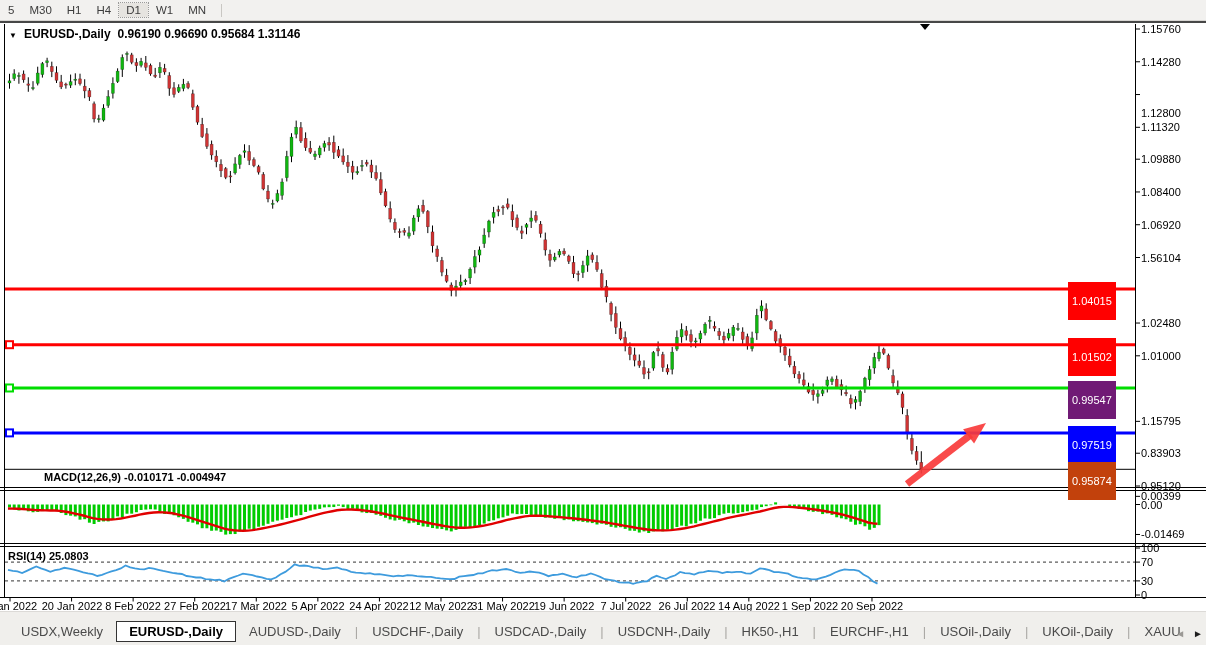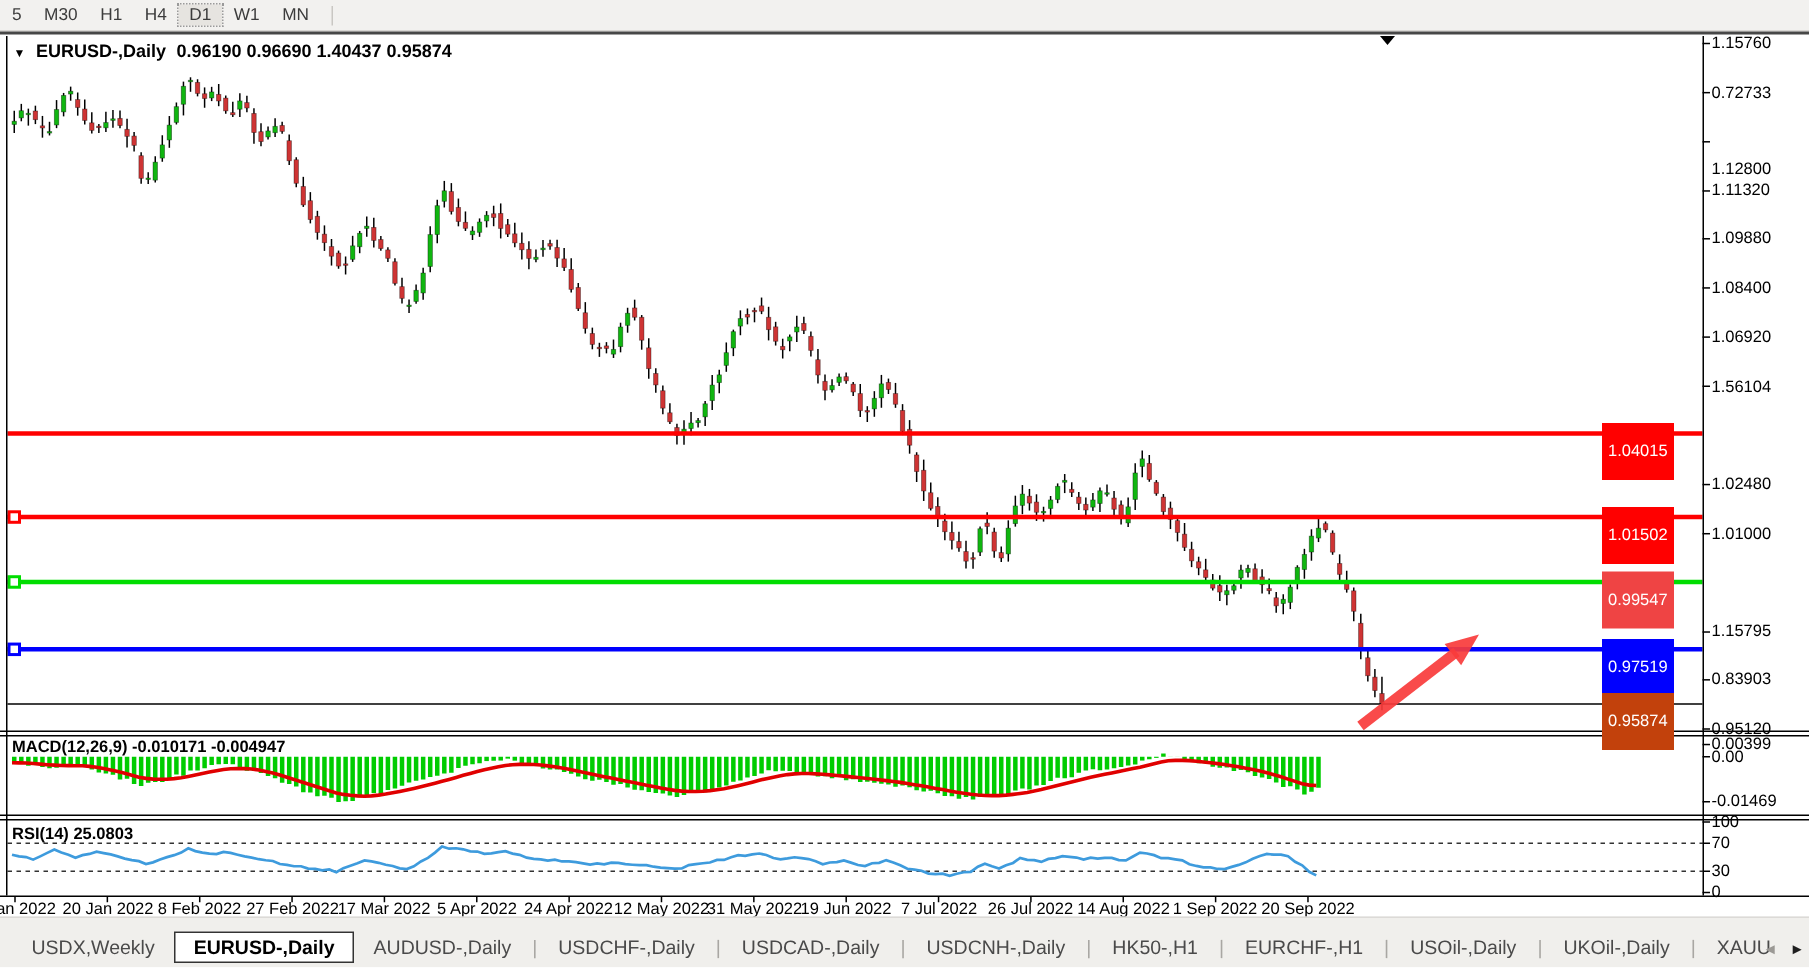"0.96190 0.96690 1.40437 0.95874" span { text: 1.40437 0.95874 -> 0.95684 1.31146 }
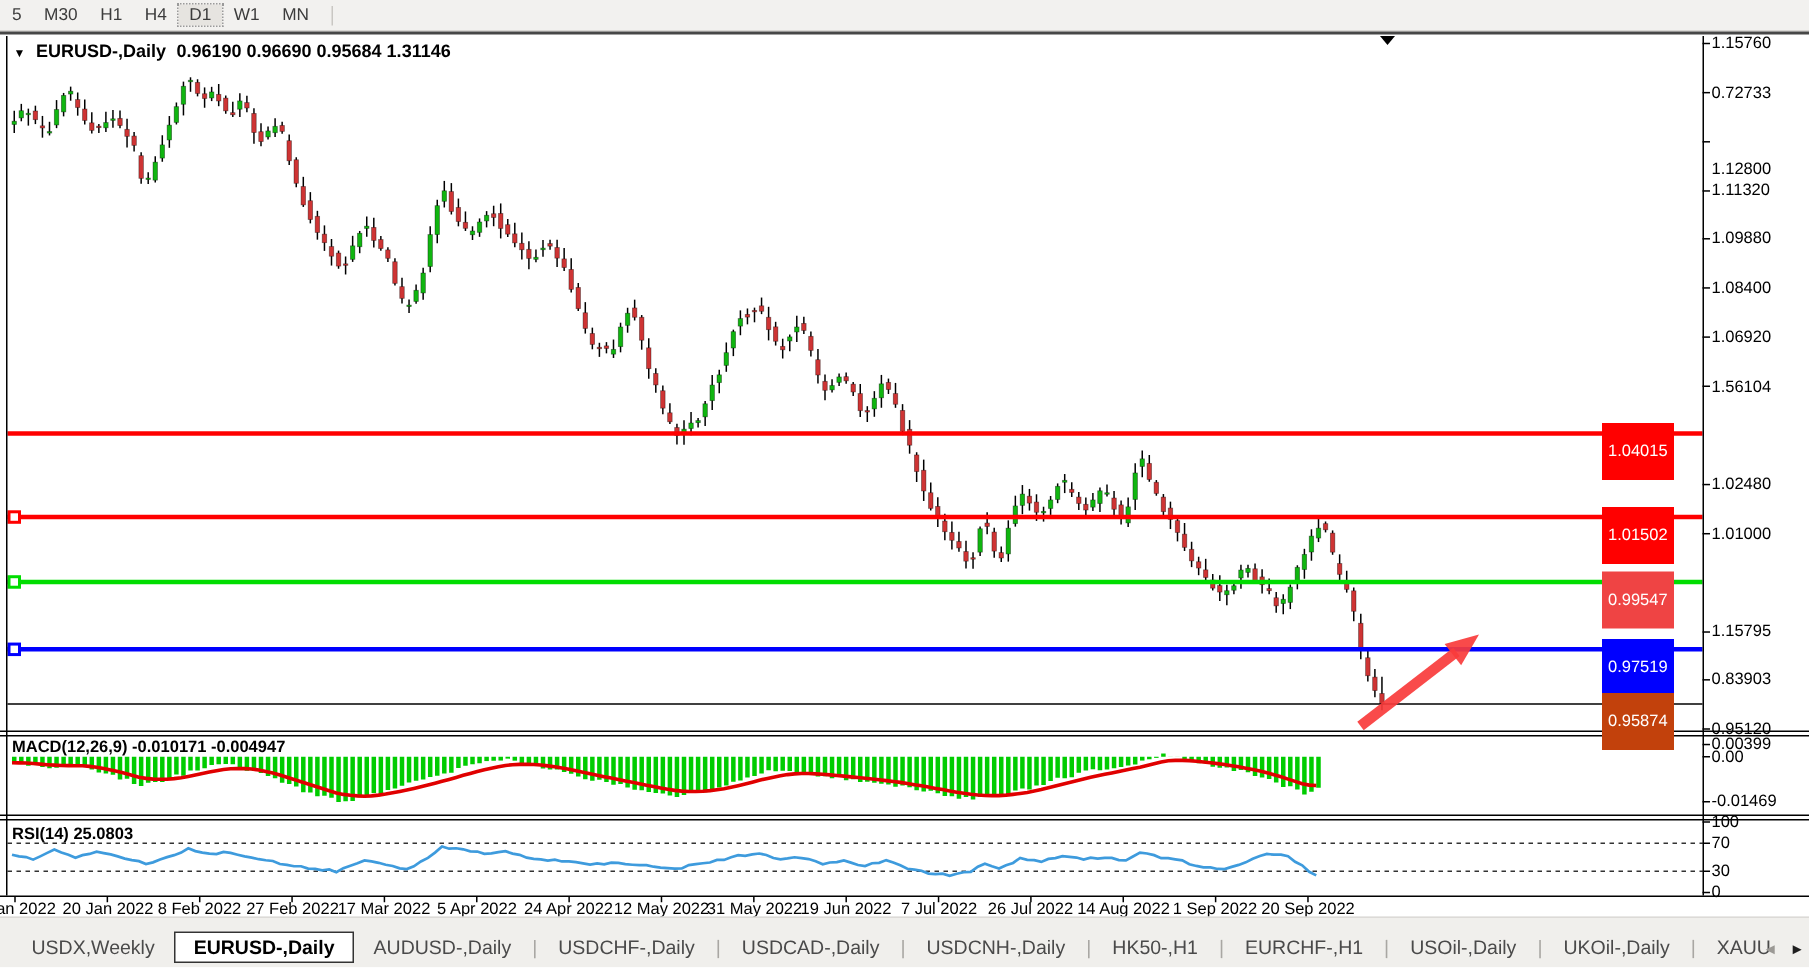"0.72733" div.tick-label { text: 0.72733 -> 1.14280 }
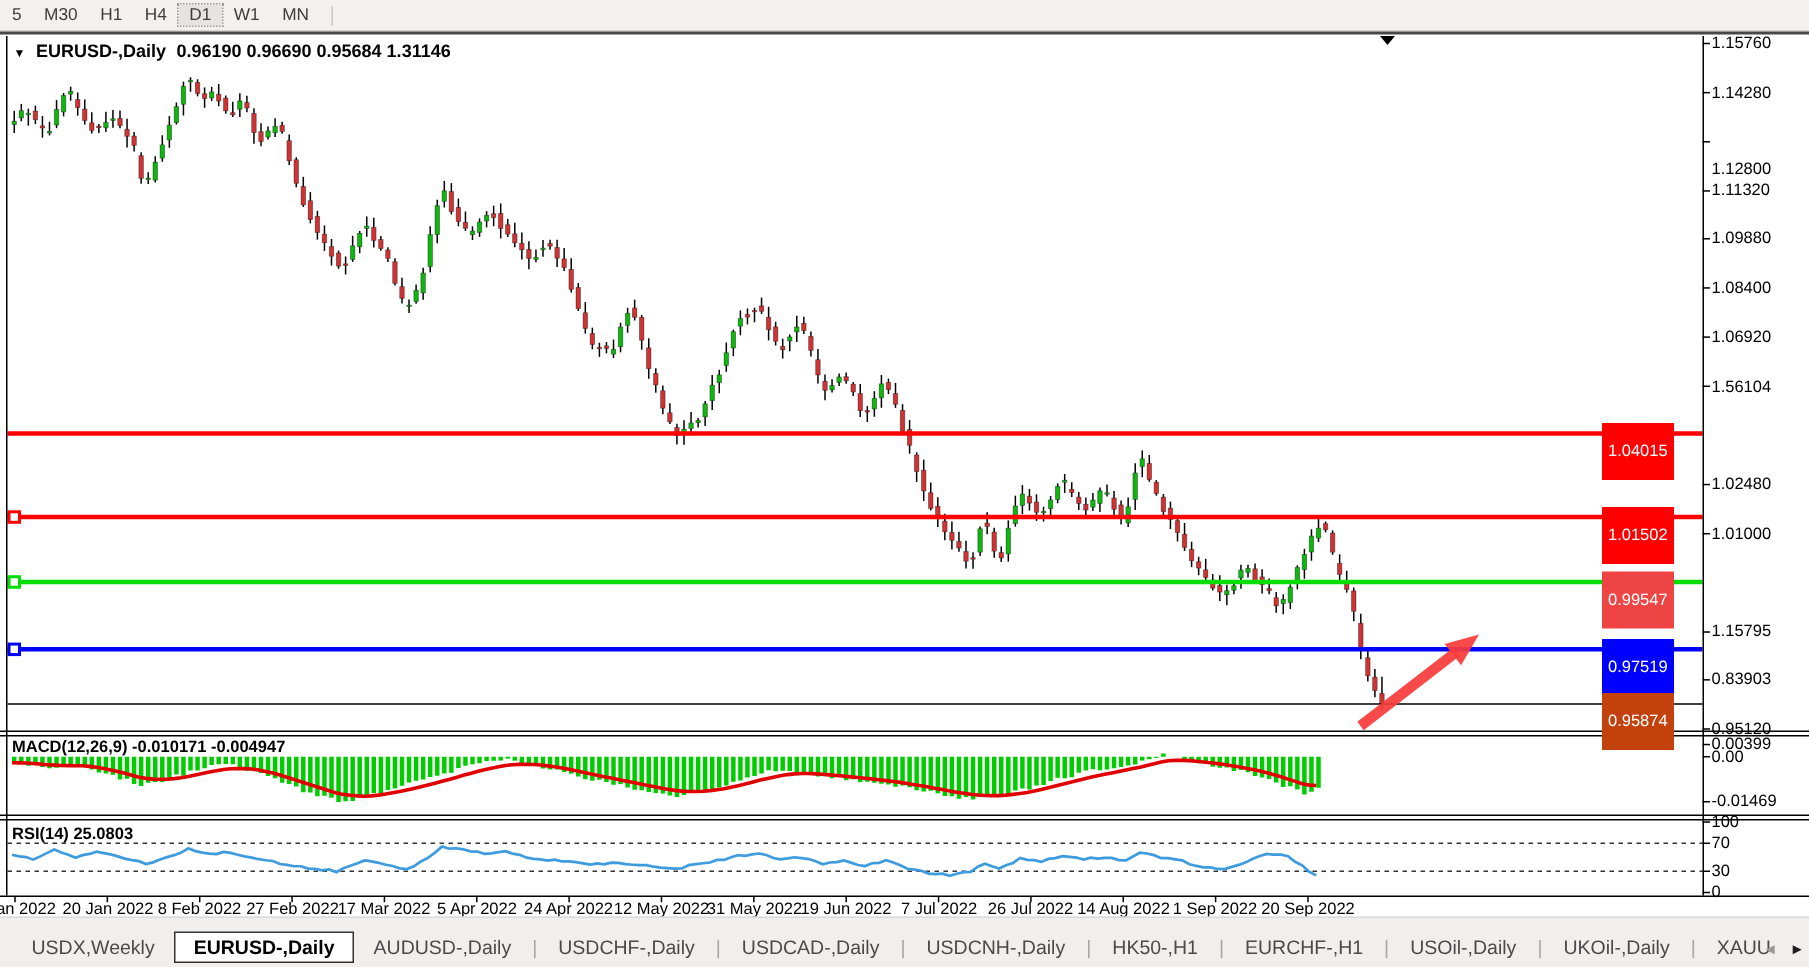"0.99547" div.price-badge { background: #ef4444 -> #701a75 }
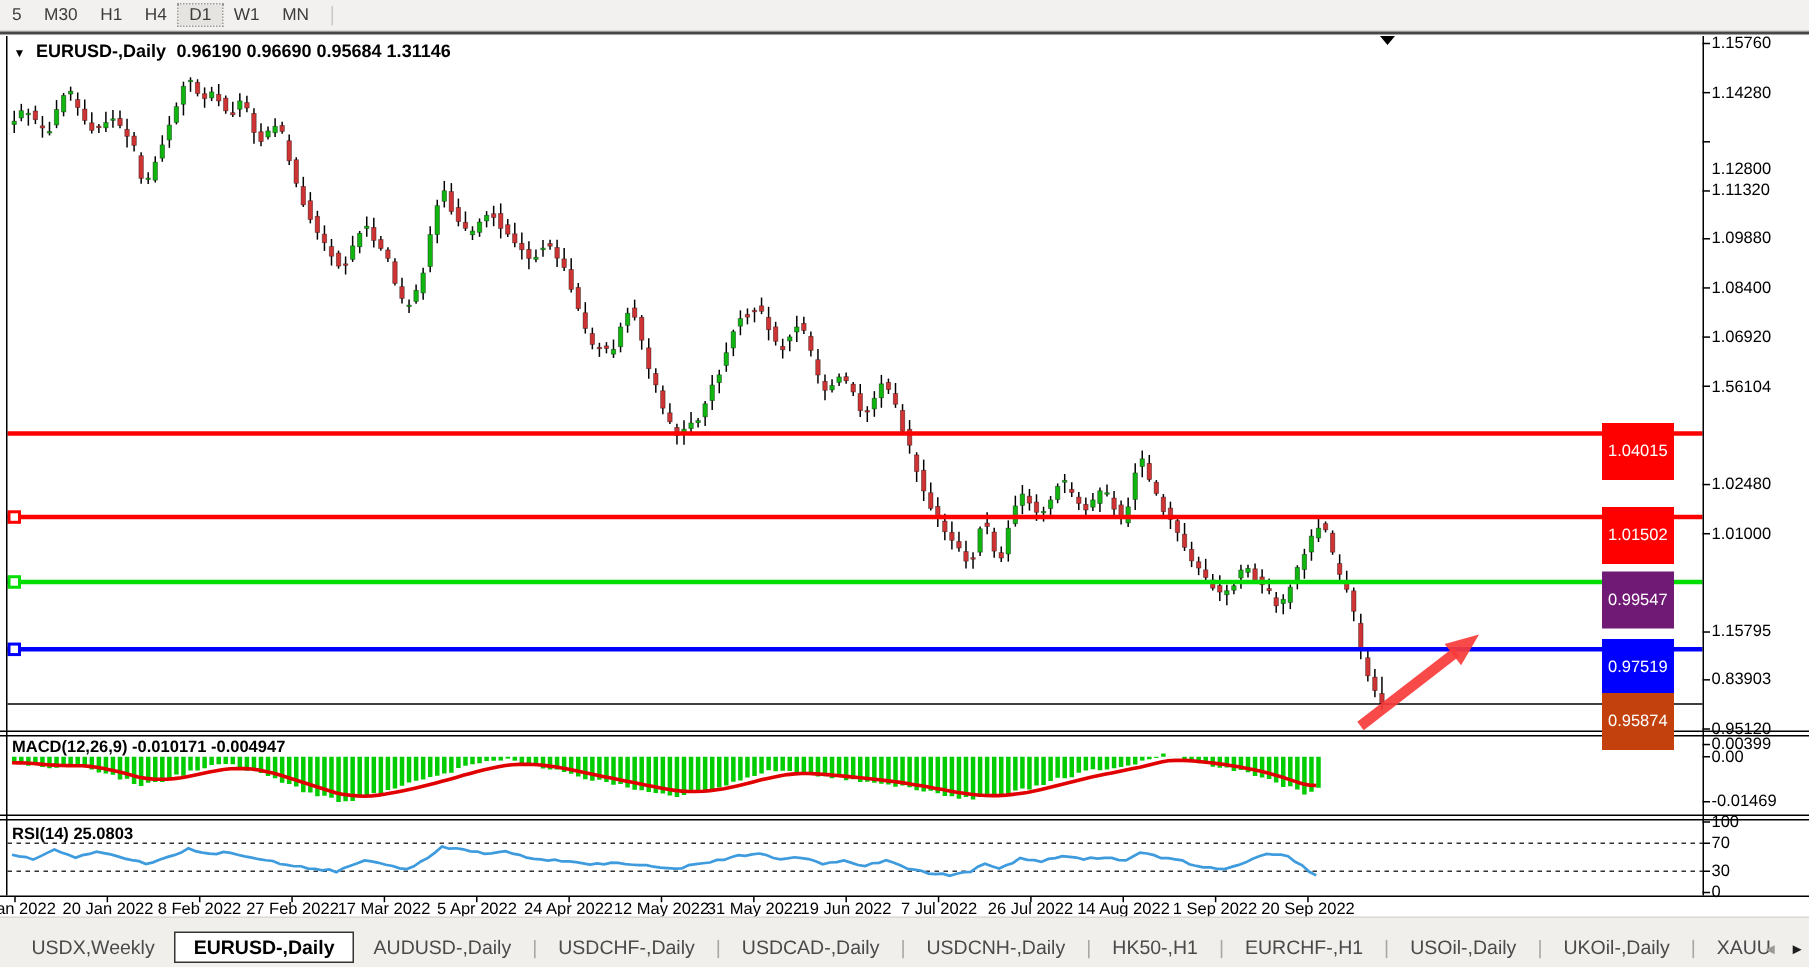"MACD(12,26,9) -0.010171 -0.004947" div.ind-label { margin-left: none -> 36px; top: 492px -> 471px }
